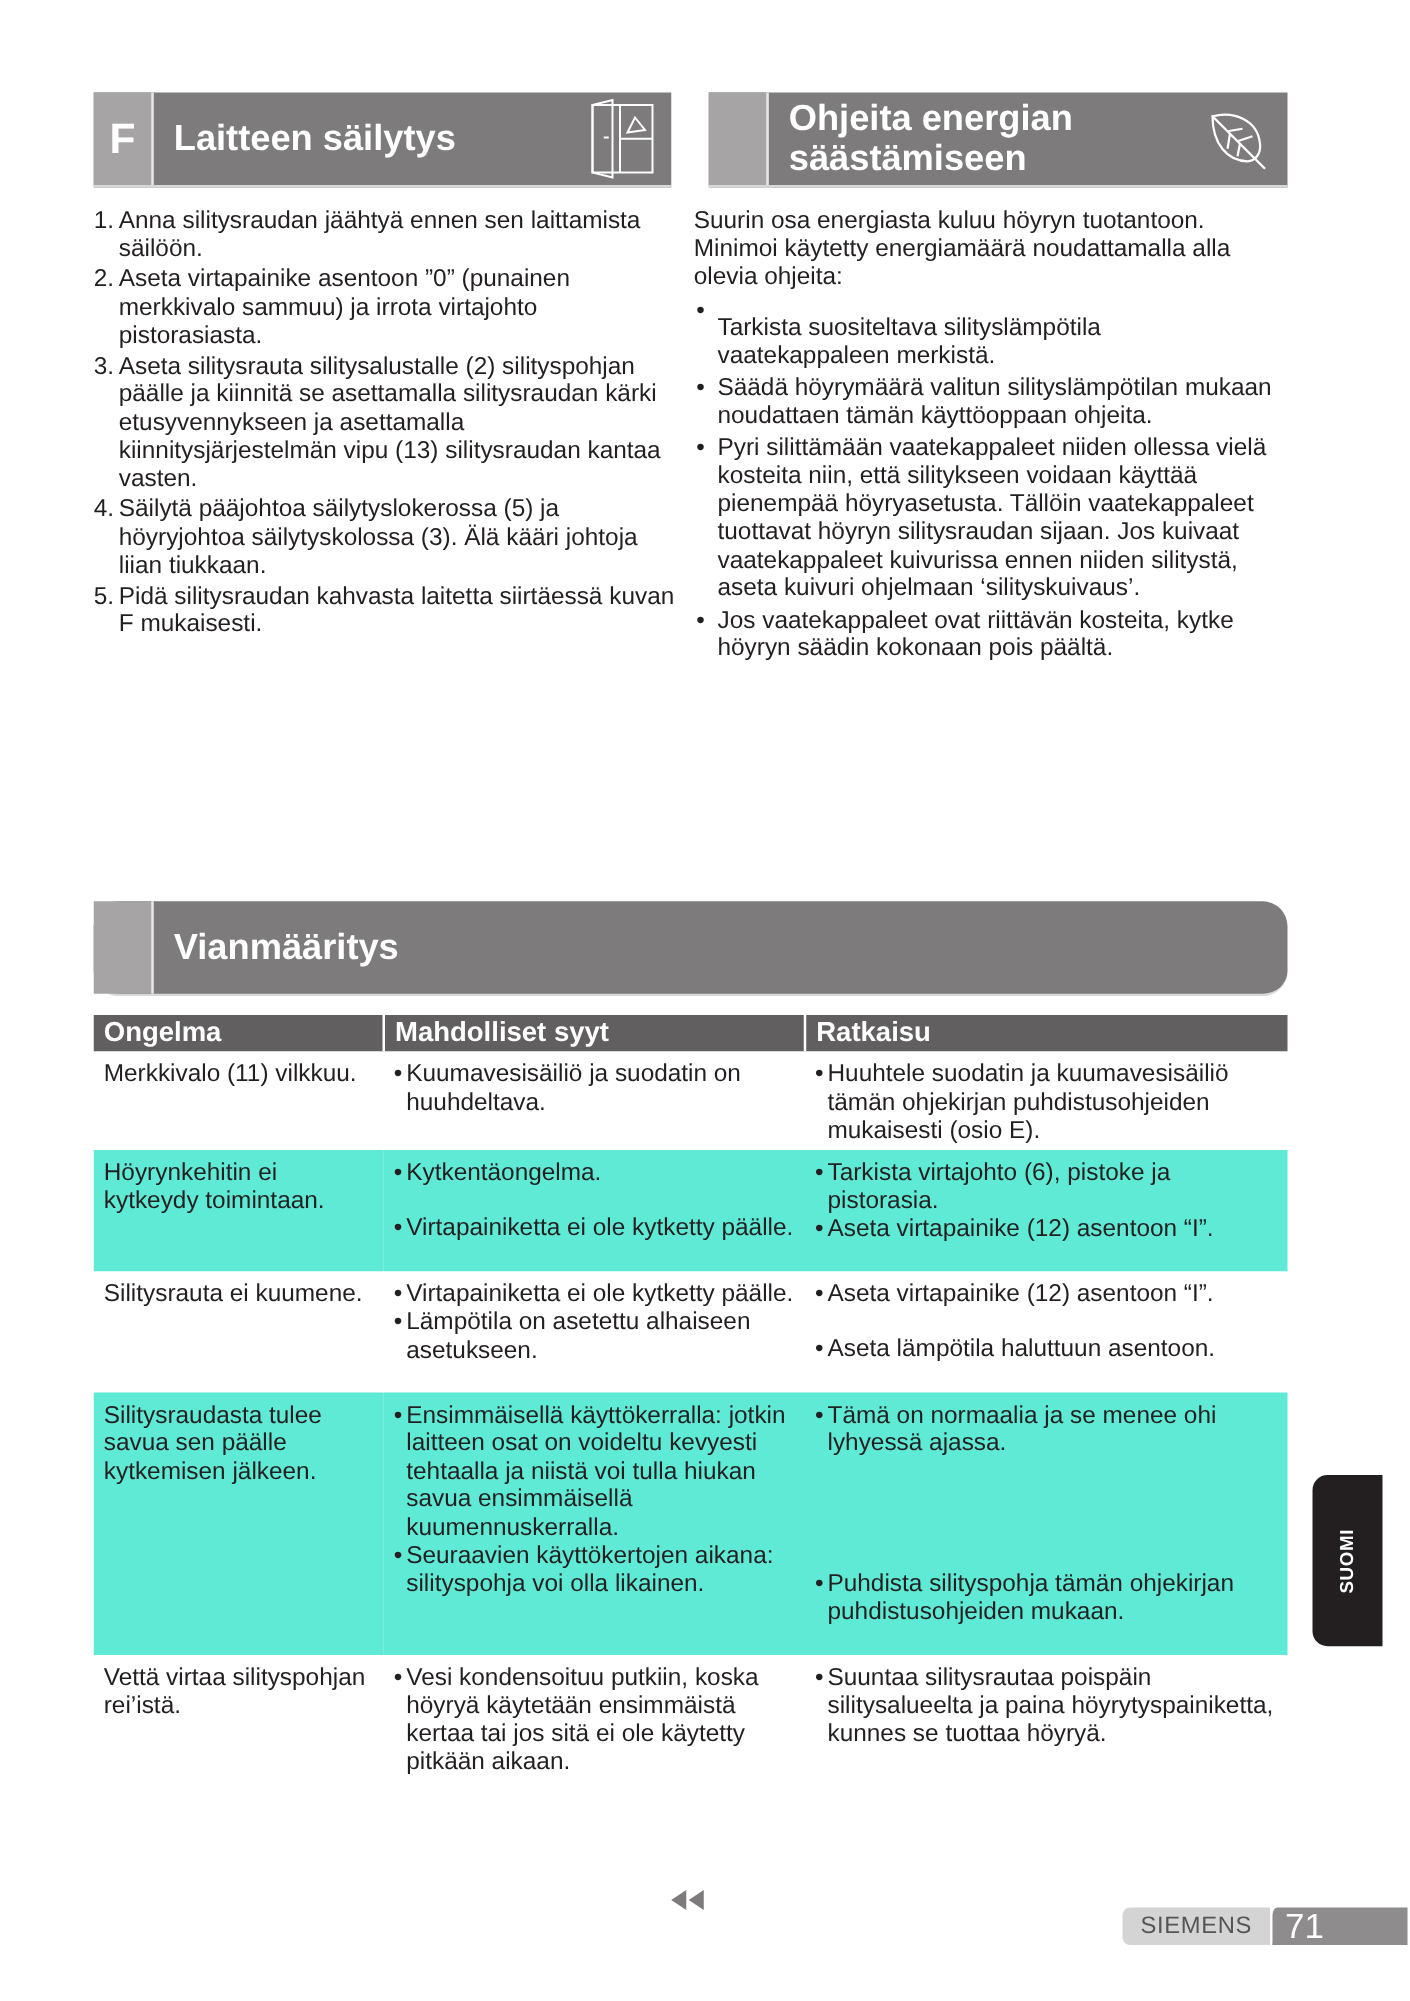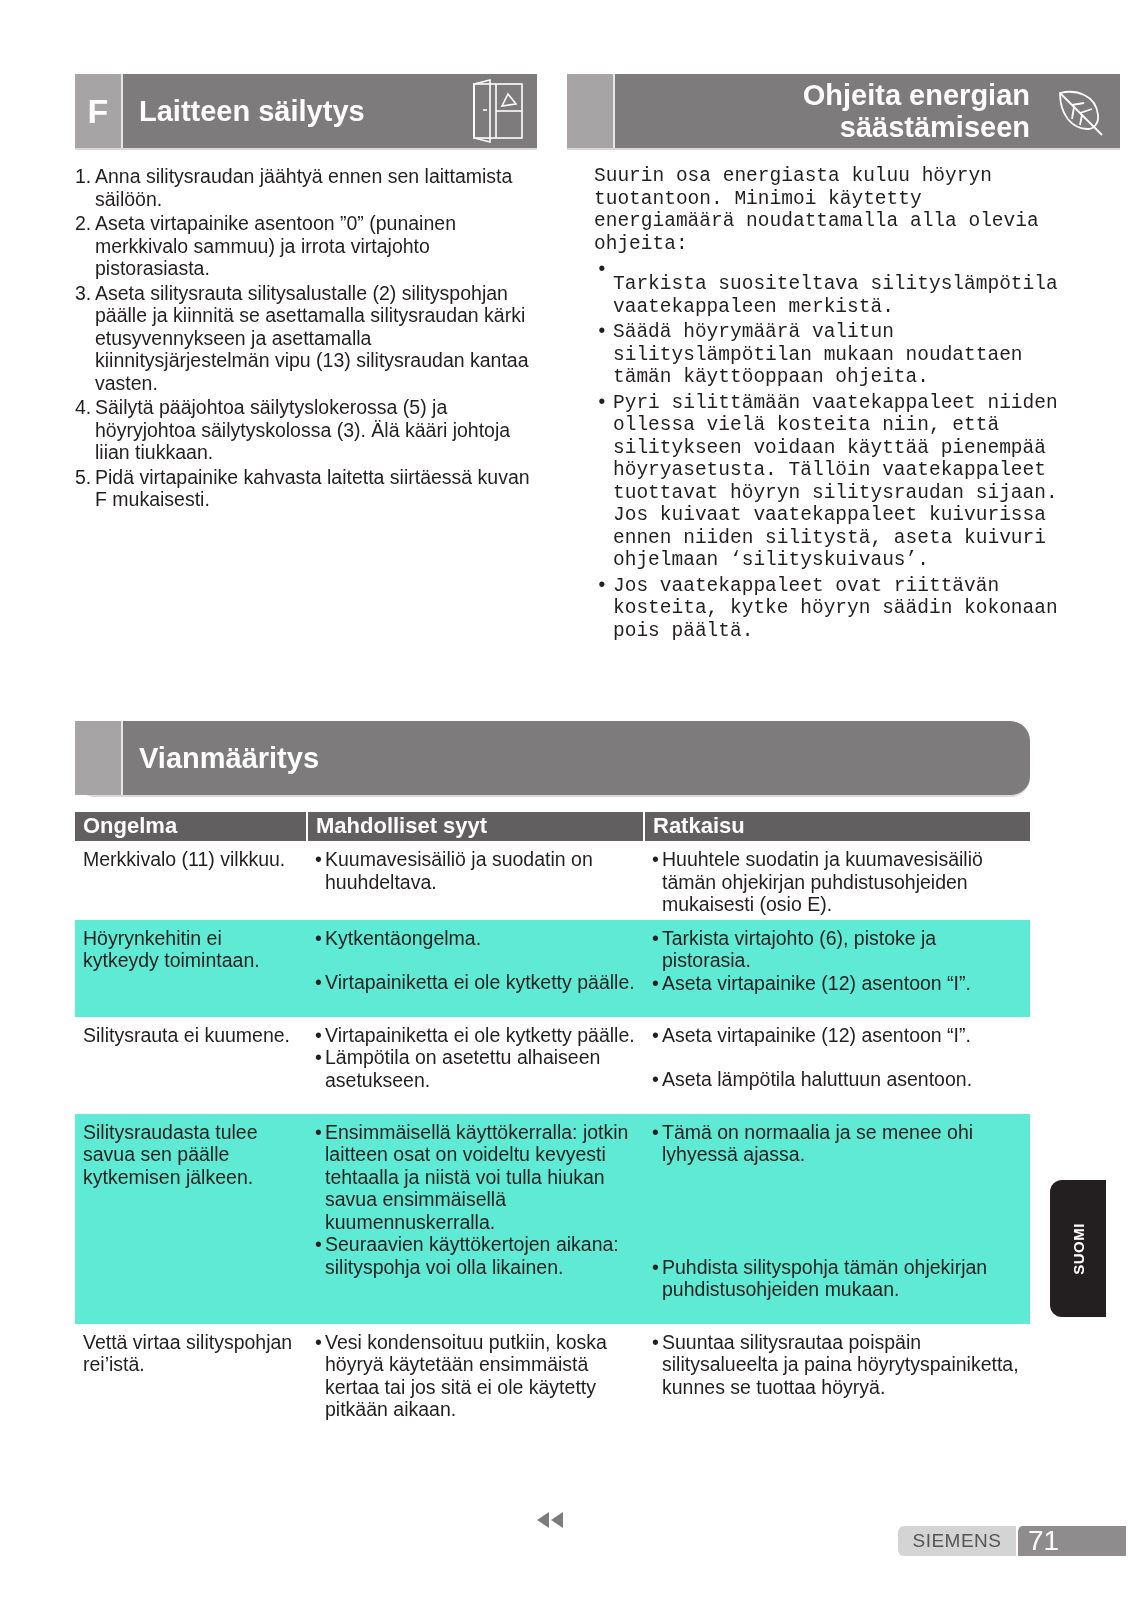"Laitteen säilytys" .hdr .title { text-align: right -> none }
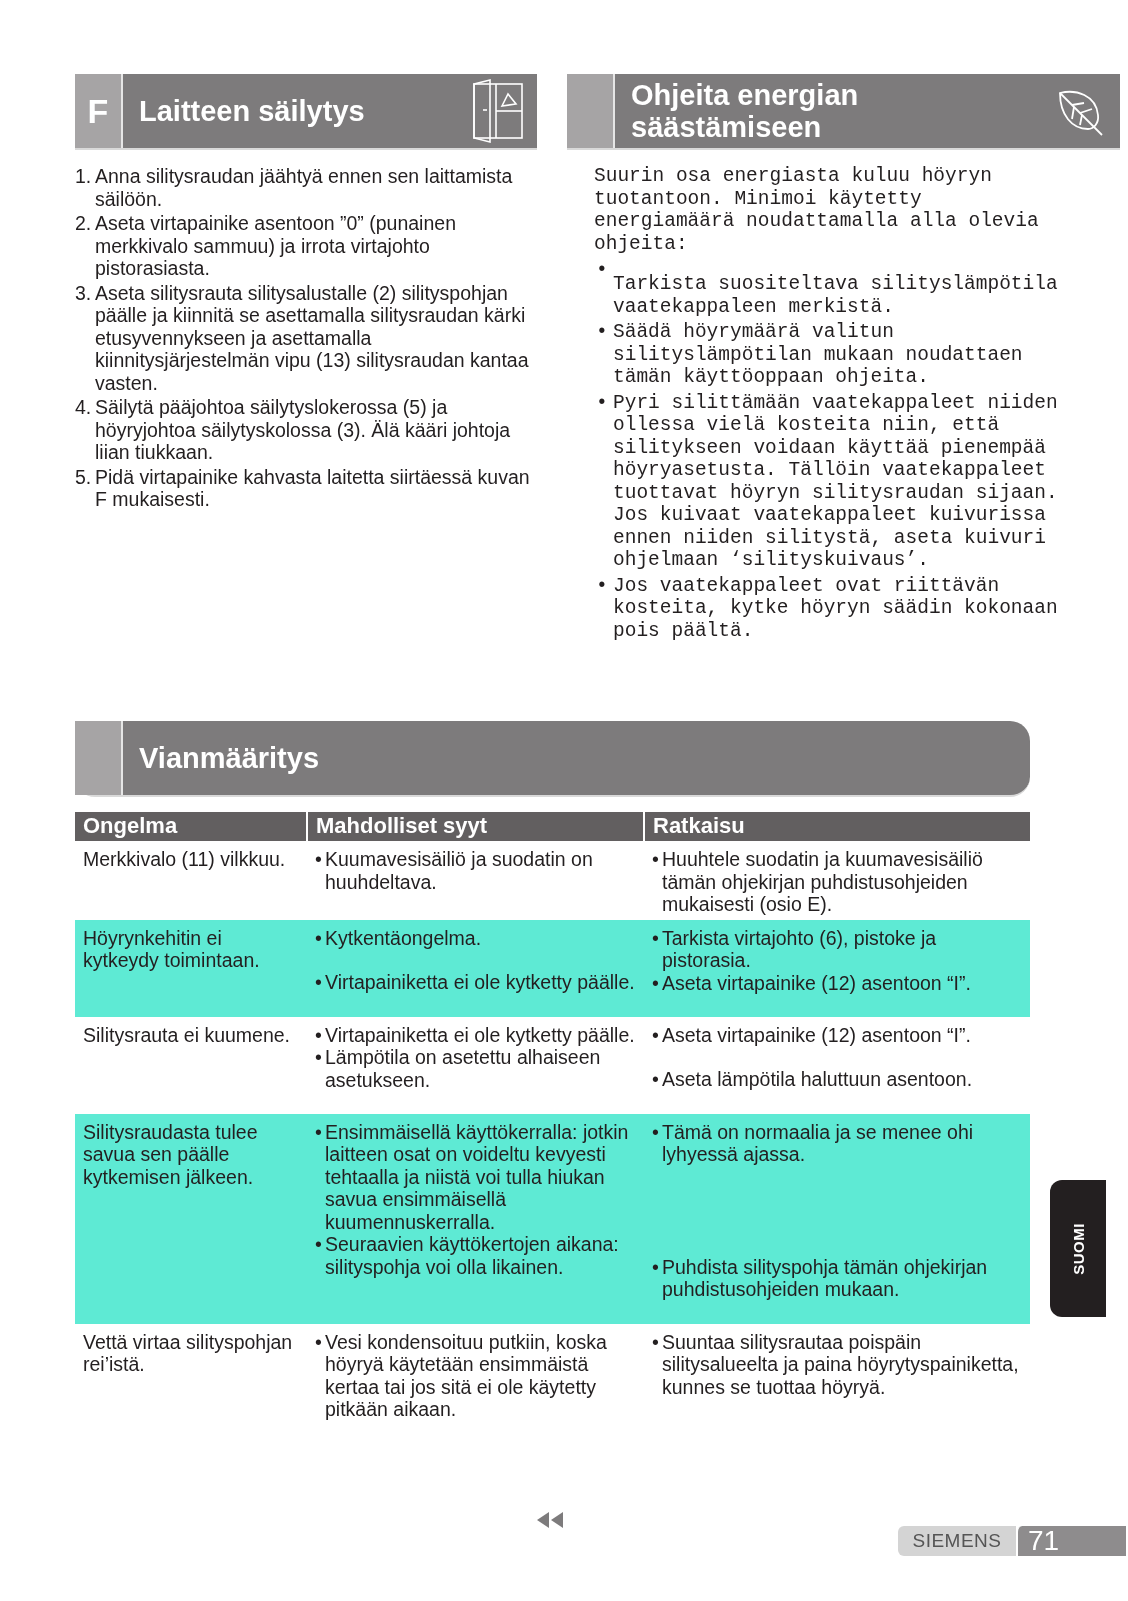"Ohjeita energian säästämiseen" #hdr-e { width: 553px -> 463px }
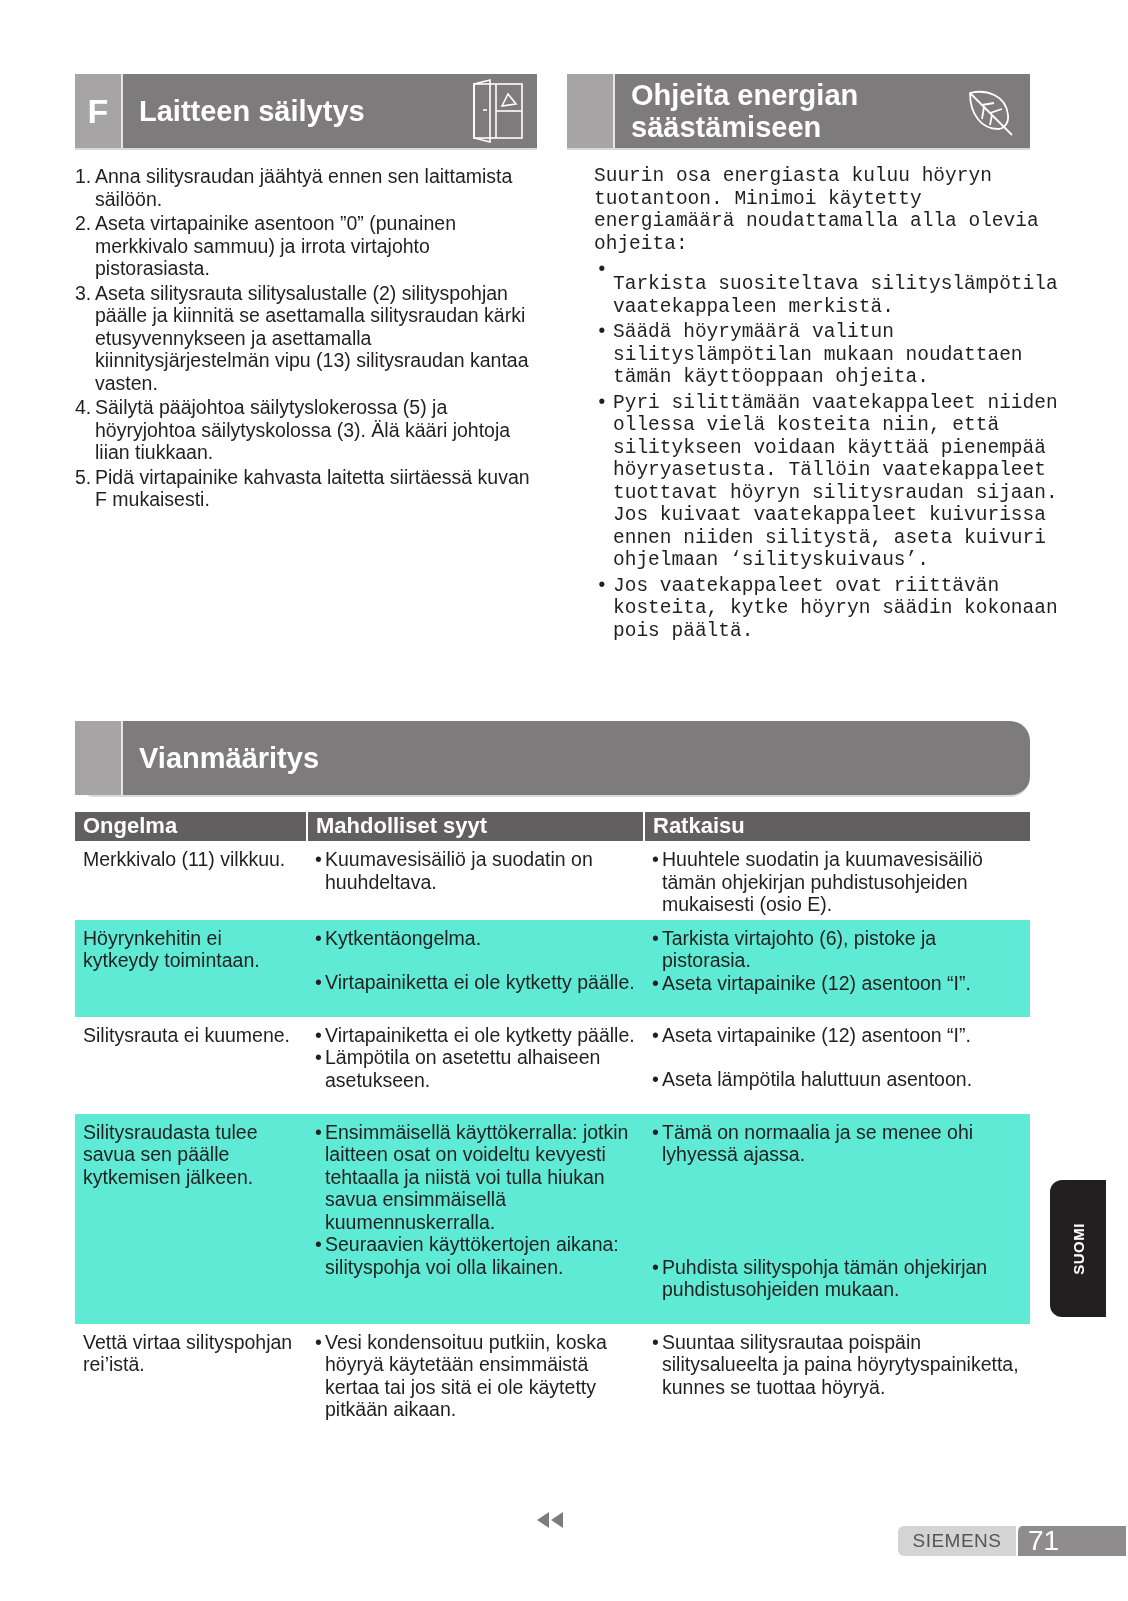"Suurin osa energiasta kuluu höyryn" #col-right { font-family: Liberation Mono, monospace -> none; left: 594px -> 555px }
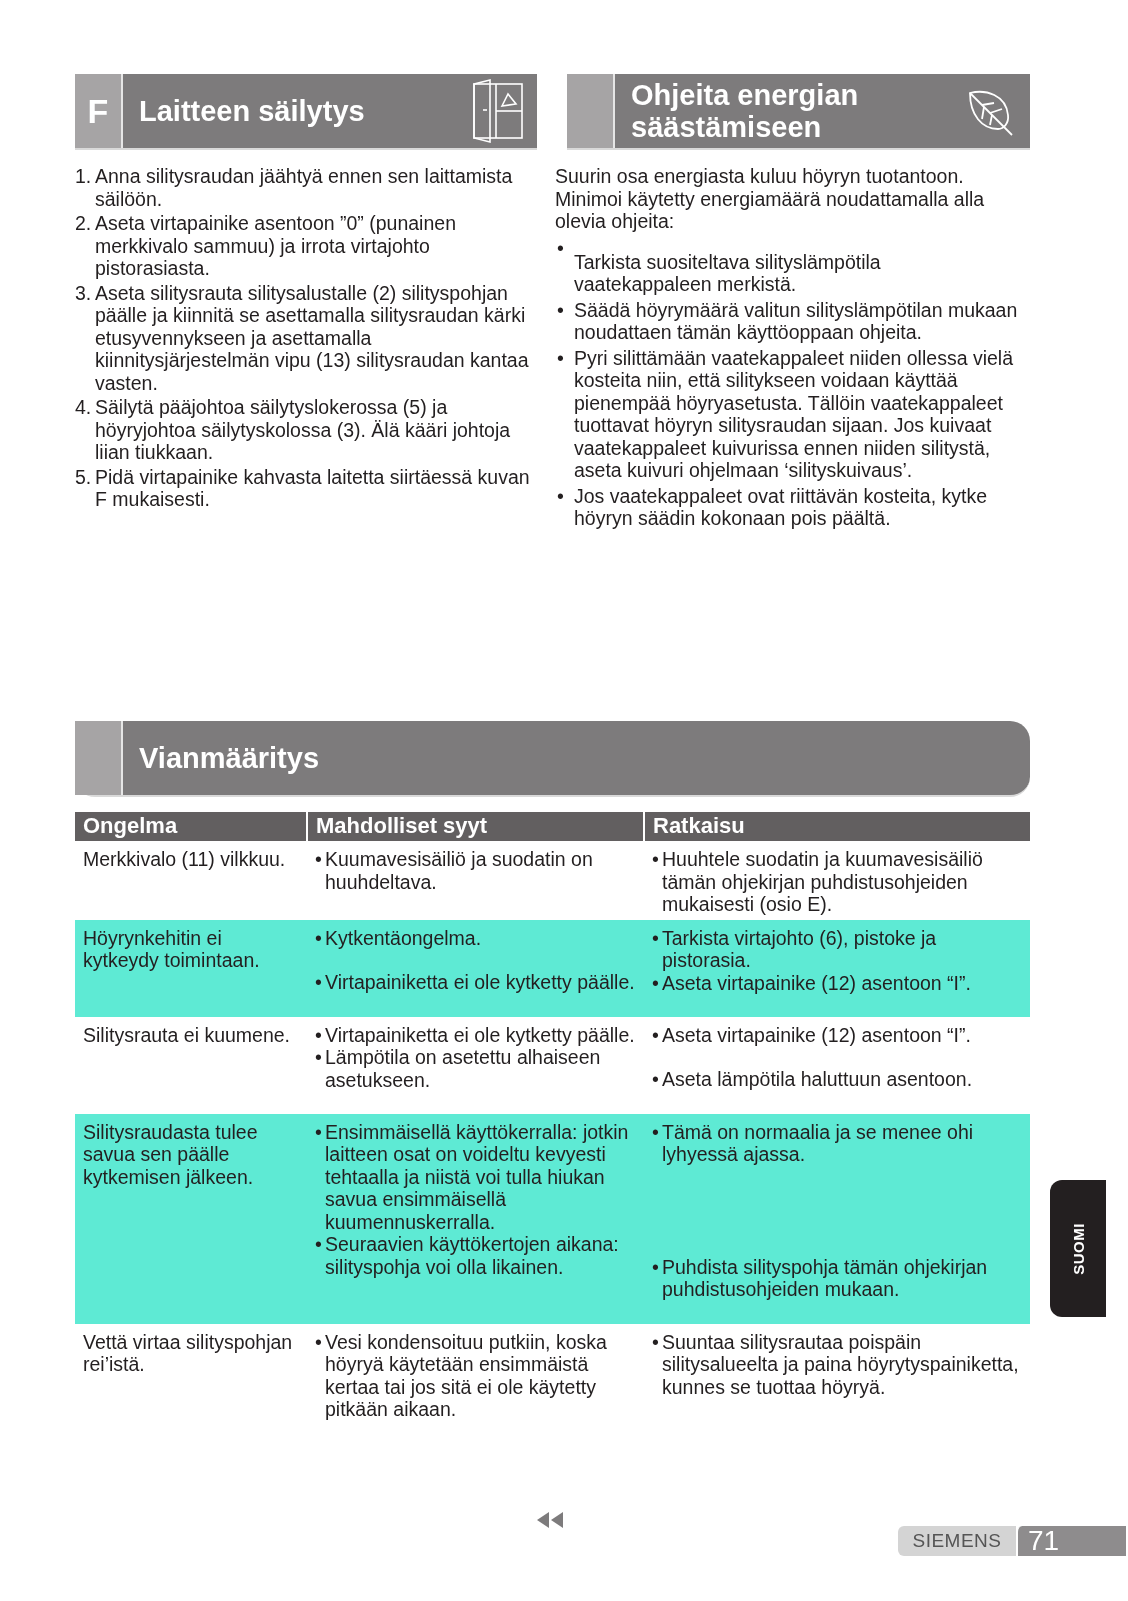"Pidä virtapainike kahvasta laitetta" span.t { text: virtapainike -> silitysraudan }
